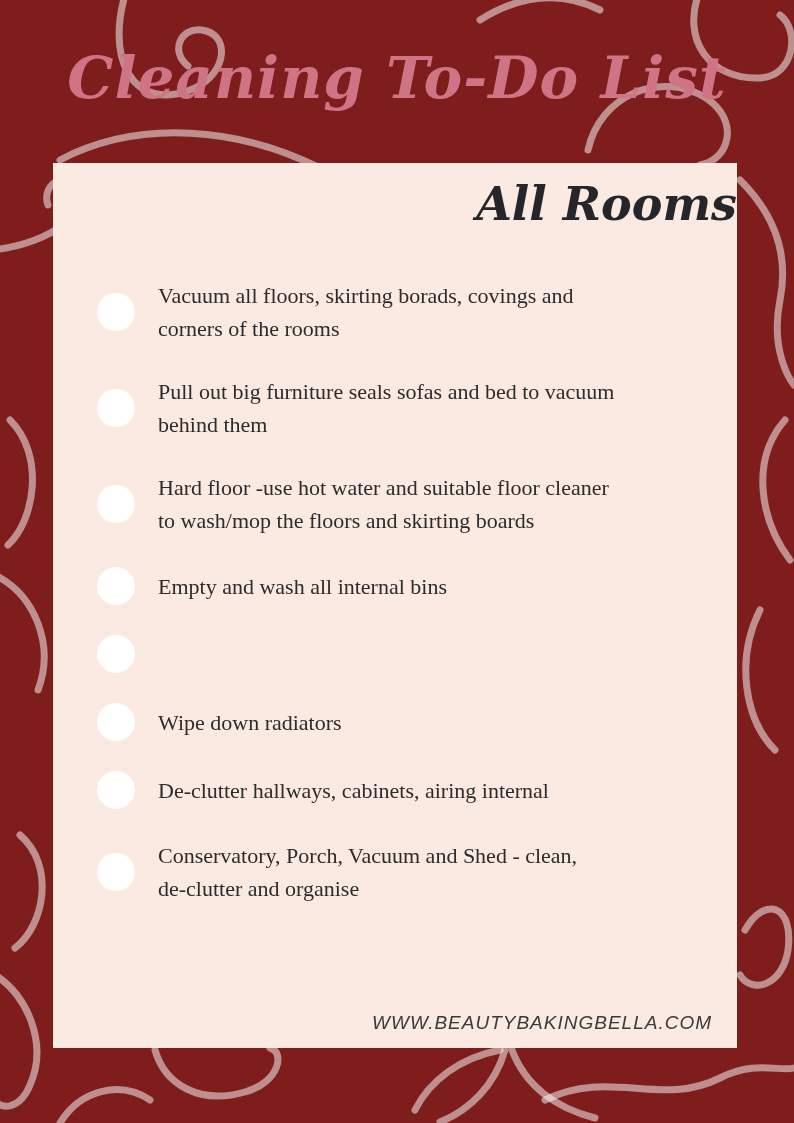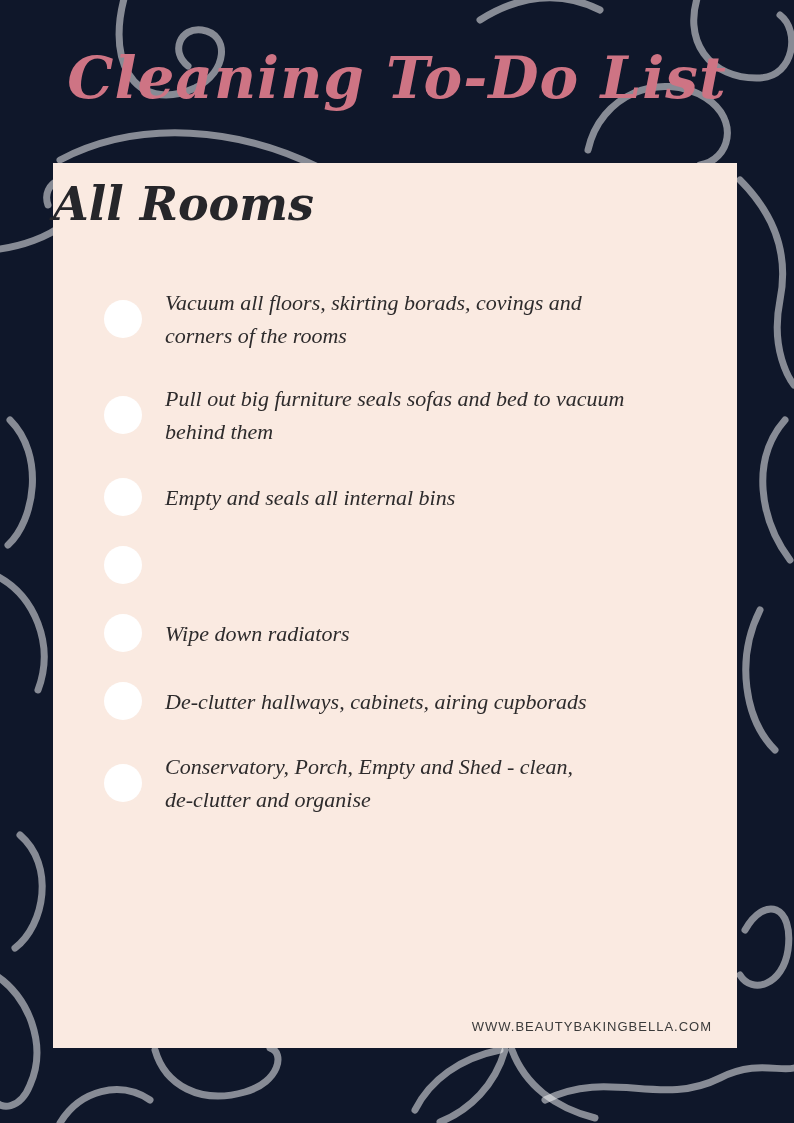"Cleaning To-Do List" .page { background: #0f172a -> #7f1d1d }
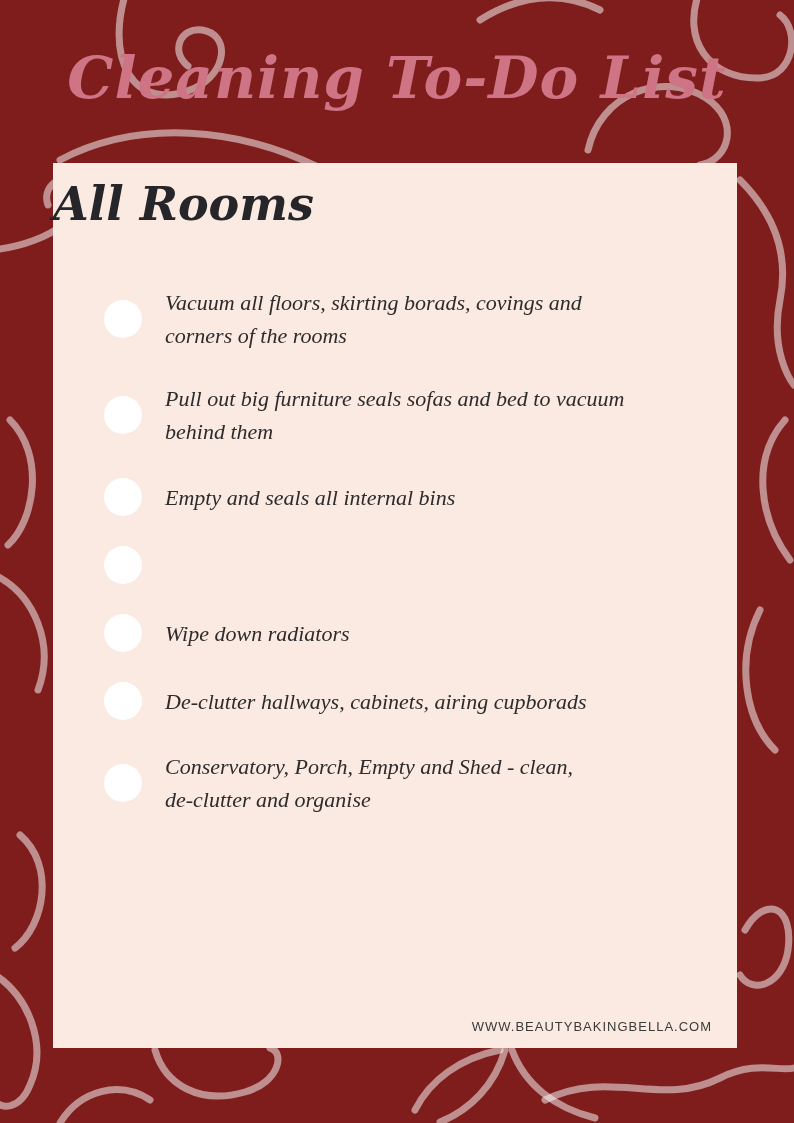"All Rooms" .section-heading { text-align: left -> right }
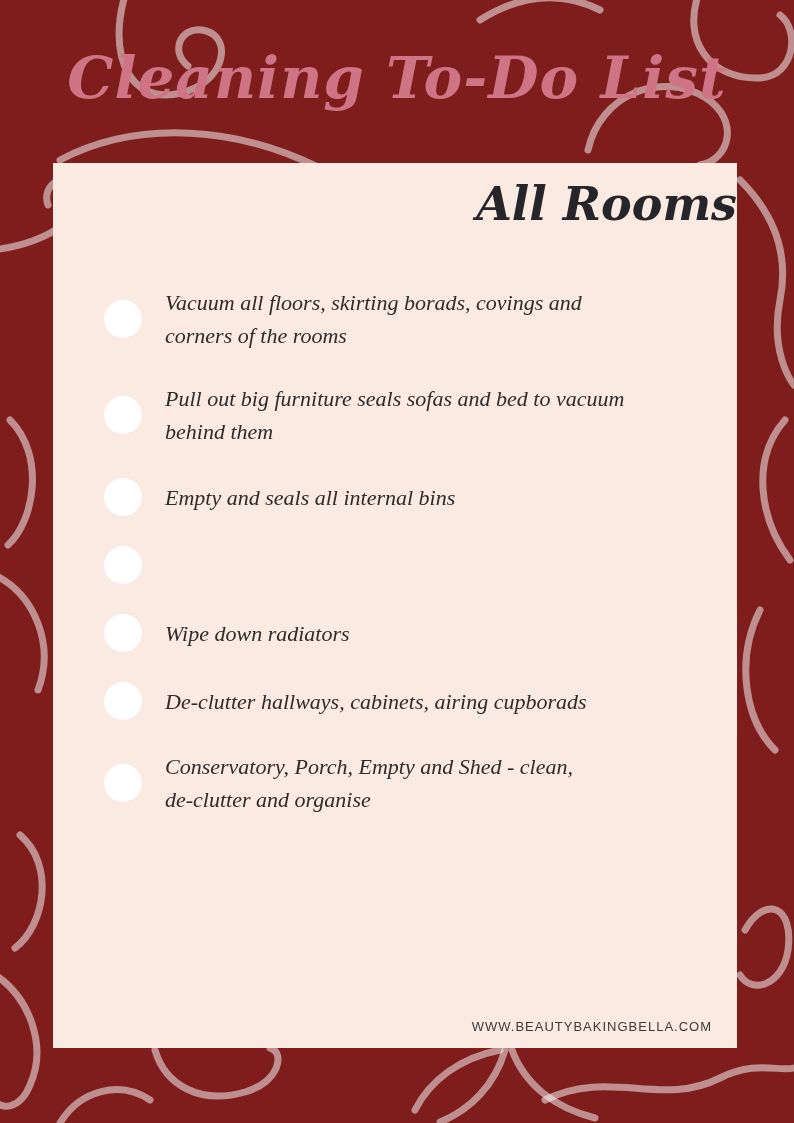"Vacuum all floors, skirting borads," .todo-list { font-style: italic -> none; margin: 15px -> 8px }
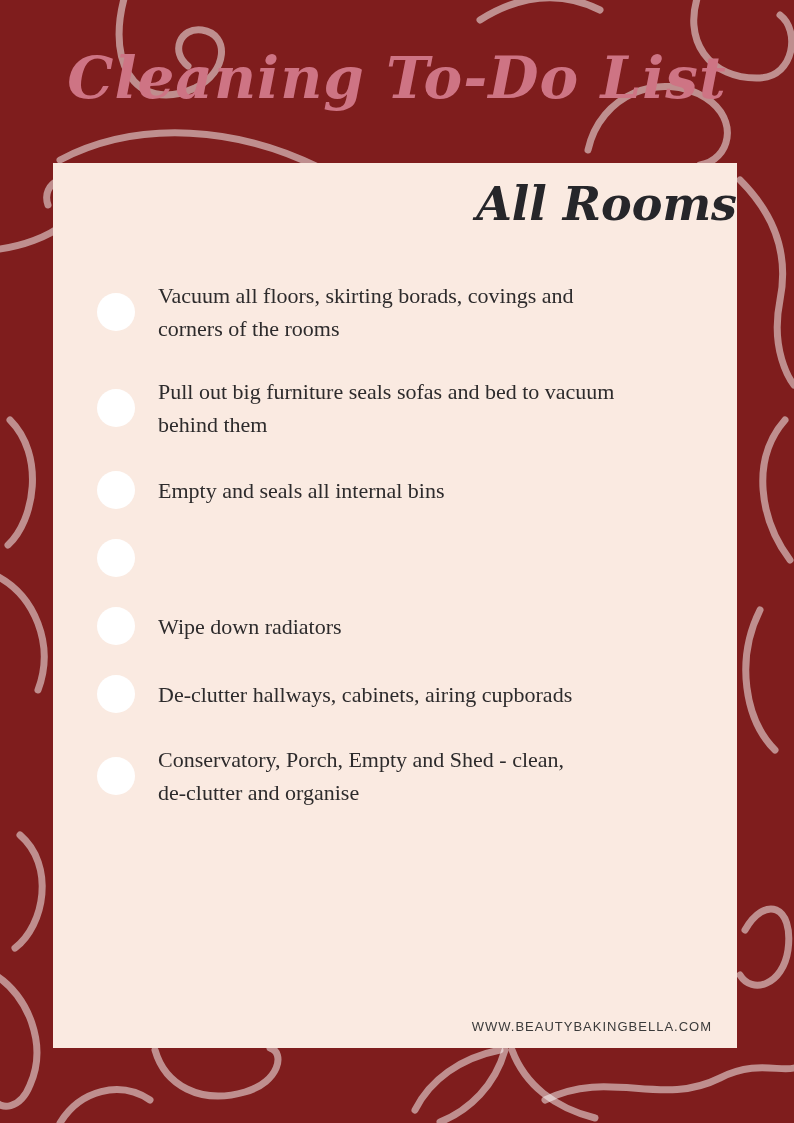"Hard floor -use hot water" li.todo-item { html: none -> <li> <span></span> <span>Hard floor -use hot water and suitable floor cleaner to wash/mop the floors and skirting boards</span> </li> }
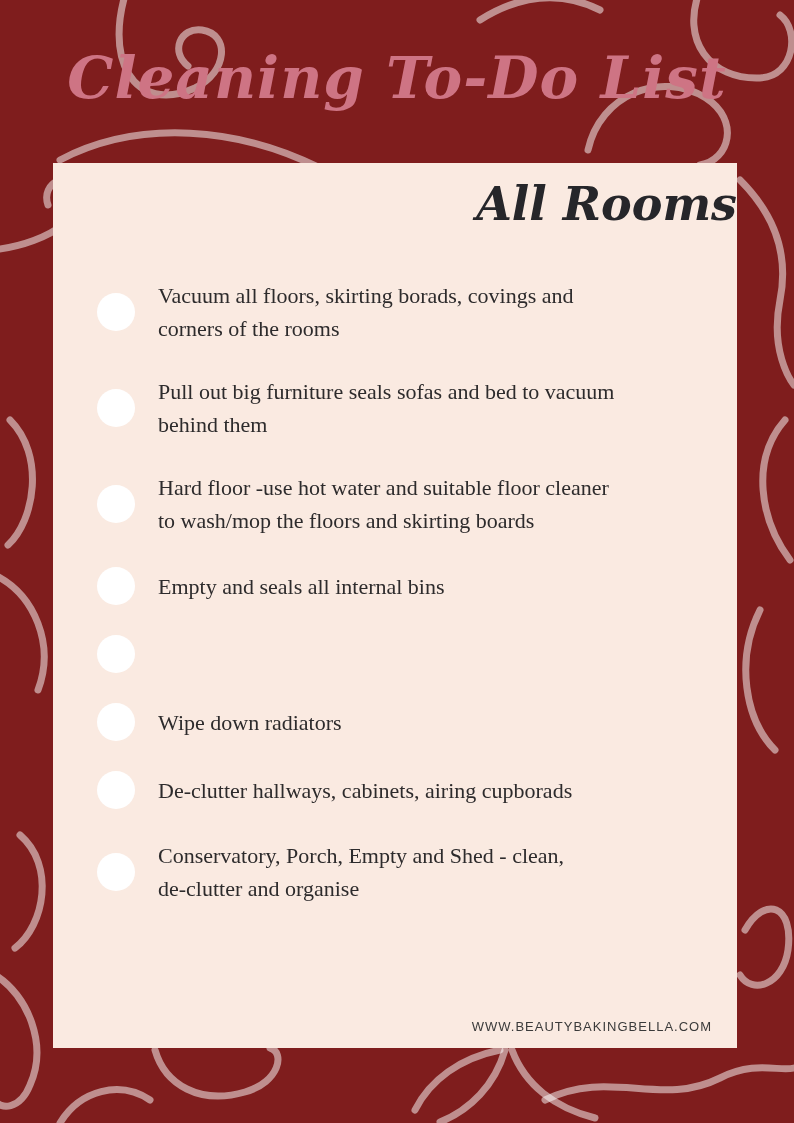"Empty and seals all internal" span.item-text { text: seals -> wash }
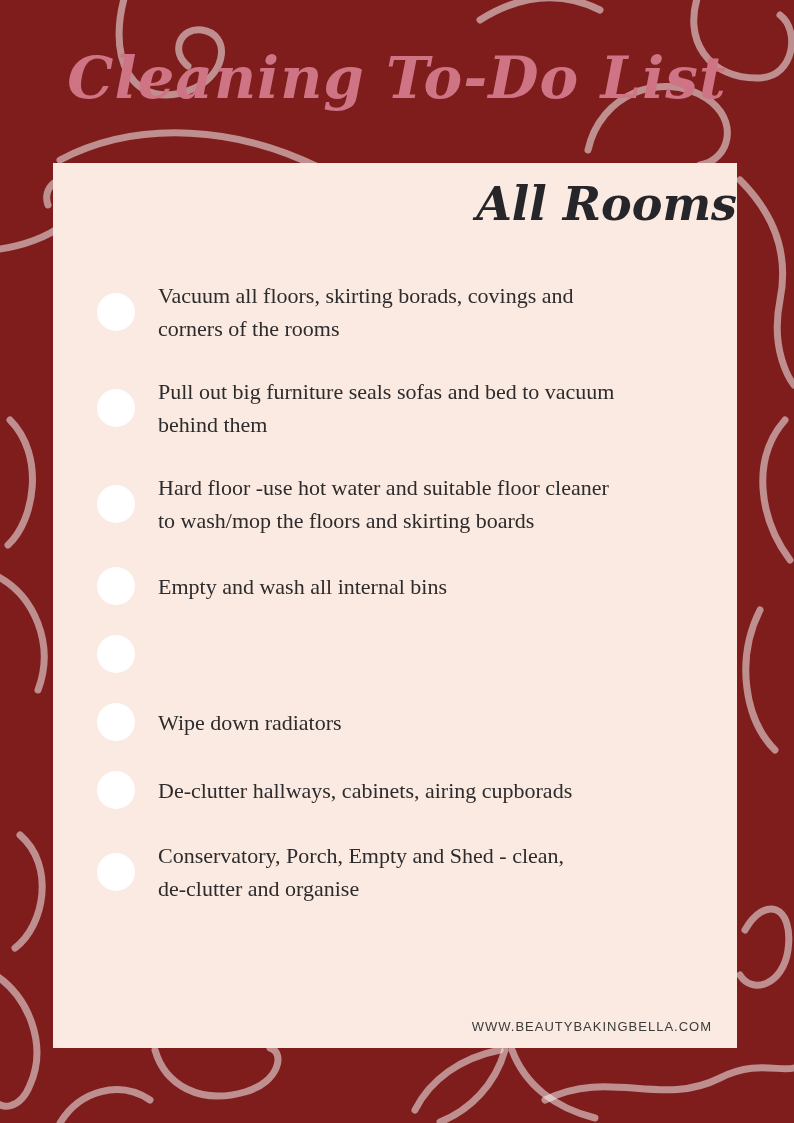"De-clutter hallways, cabinets, airing" span.item-text { text: cupborads -> internal }
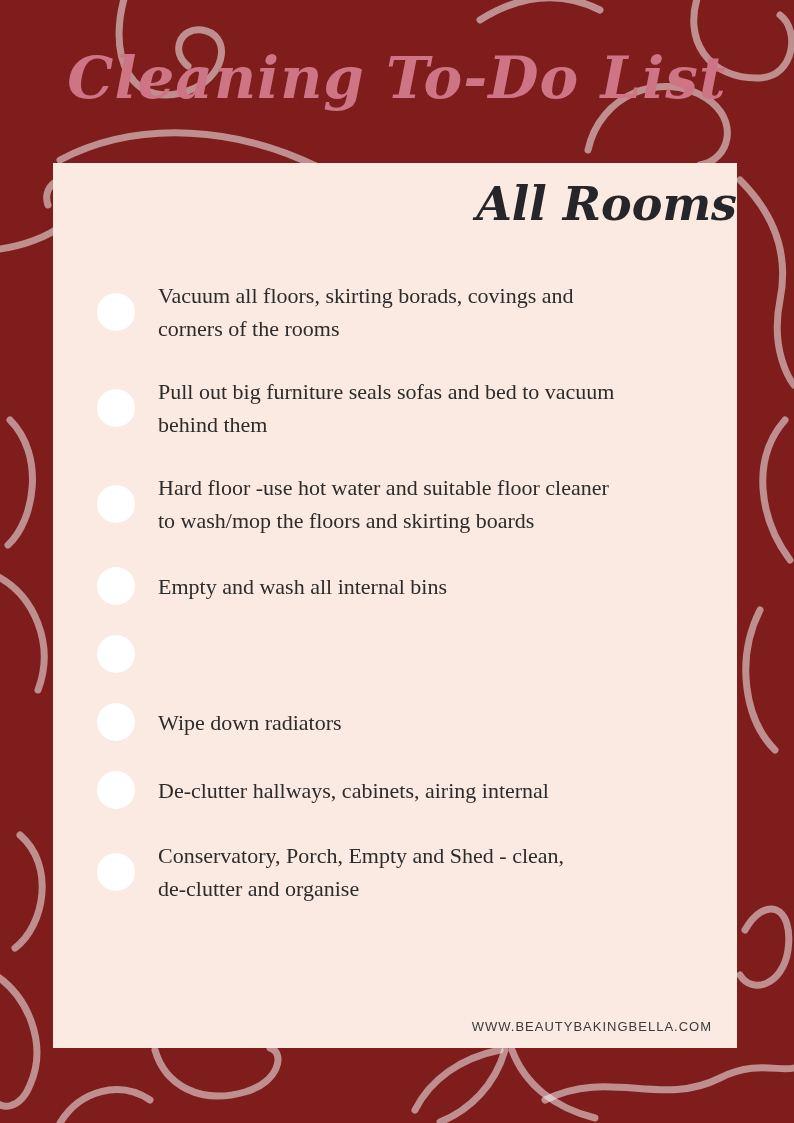"Conservatory, Porch, Empty and Shed" span.item-text { text: Empty -> Vacuum }
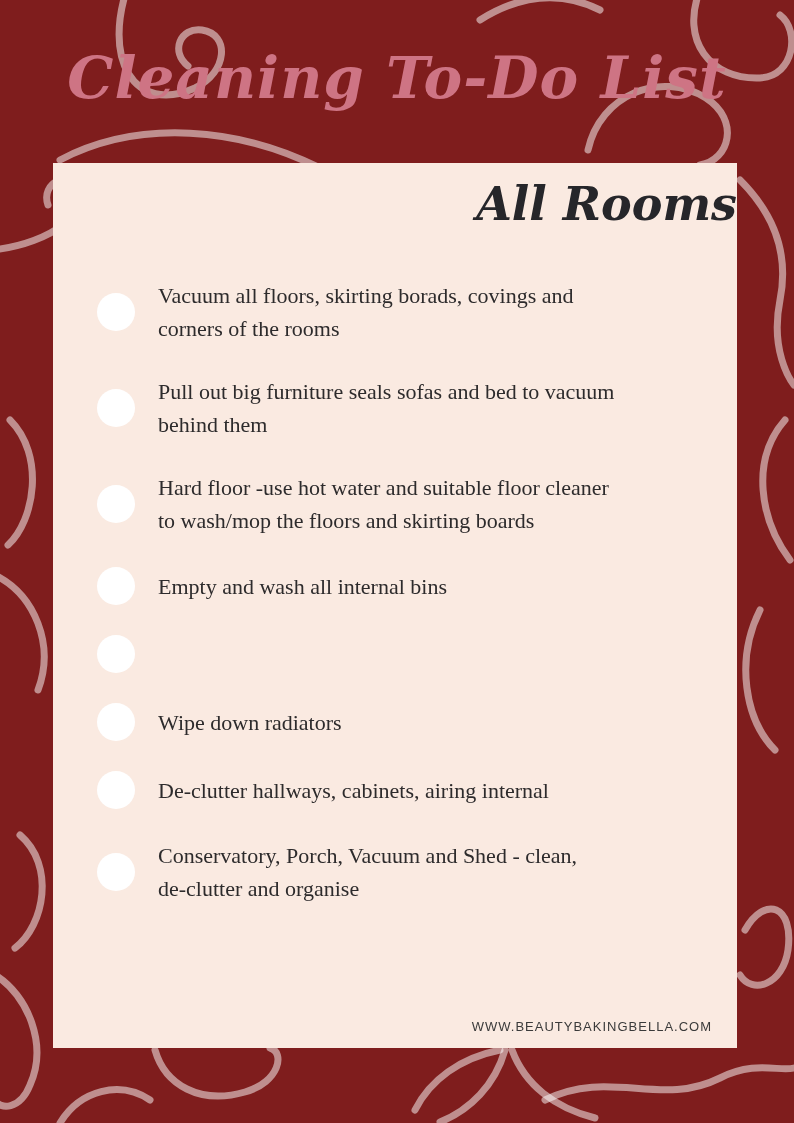"WWW.BEAUTYBAKINGBELLA.COM" .footer-url { font-size: 13px -> 19px; font-style: none -> italic }
